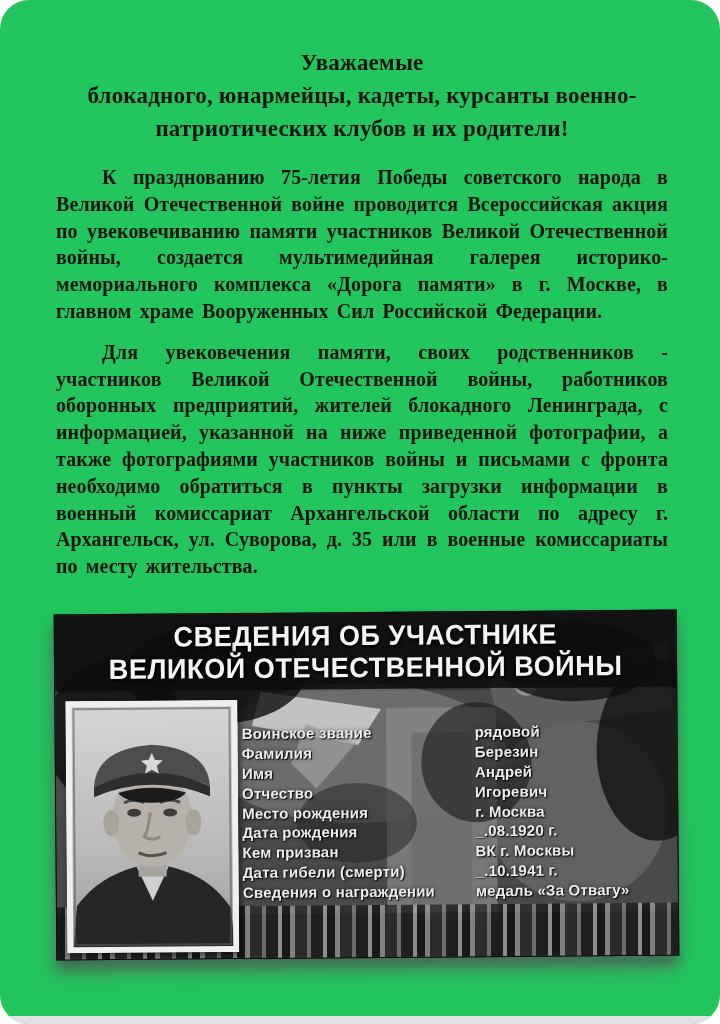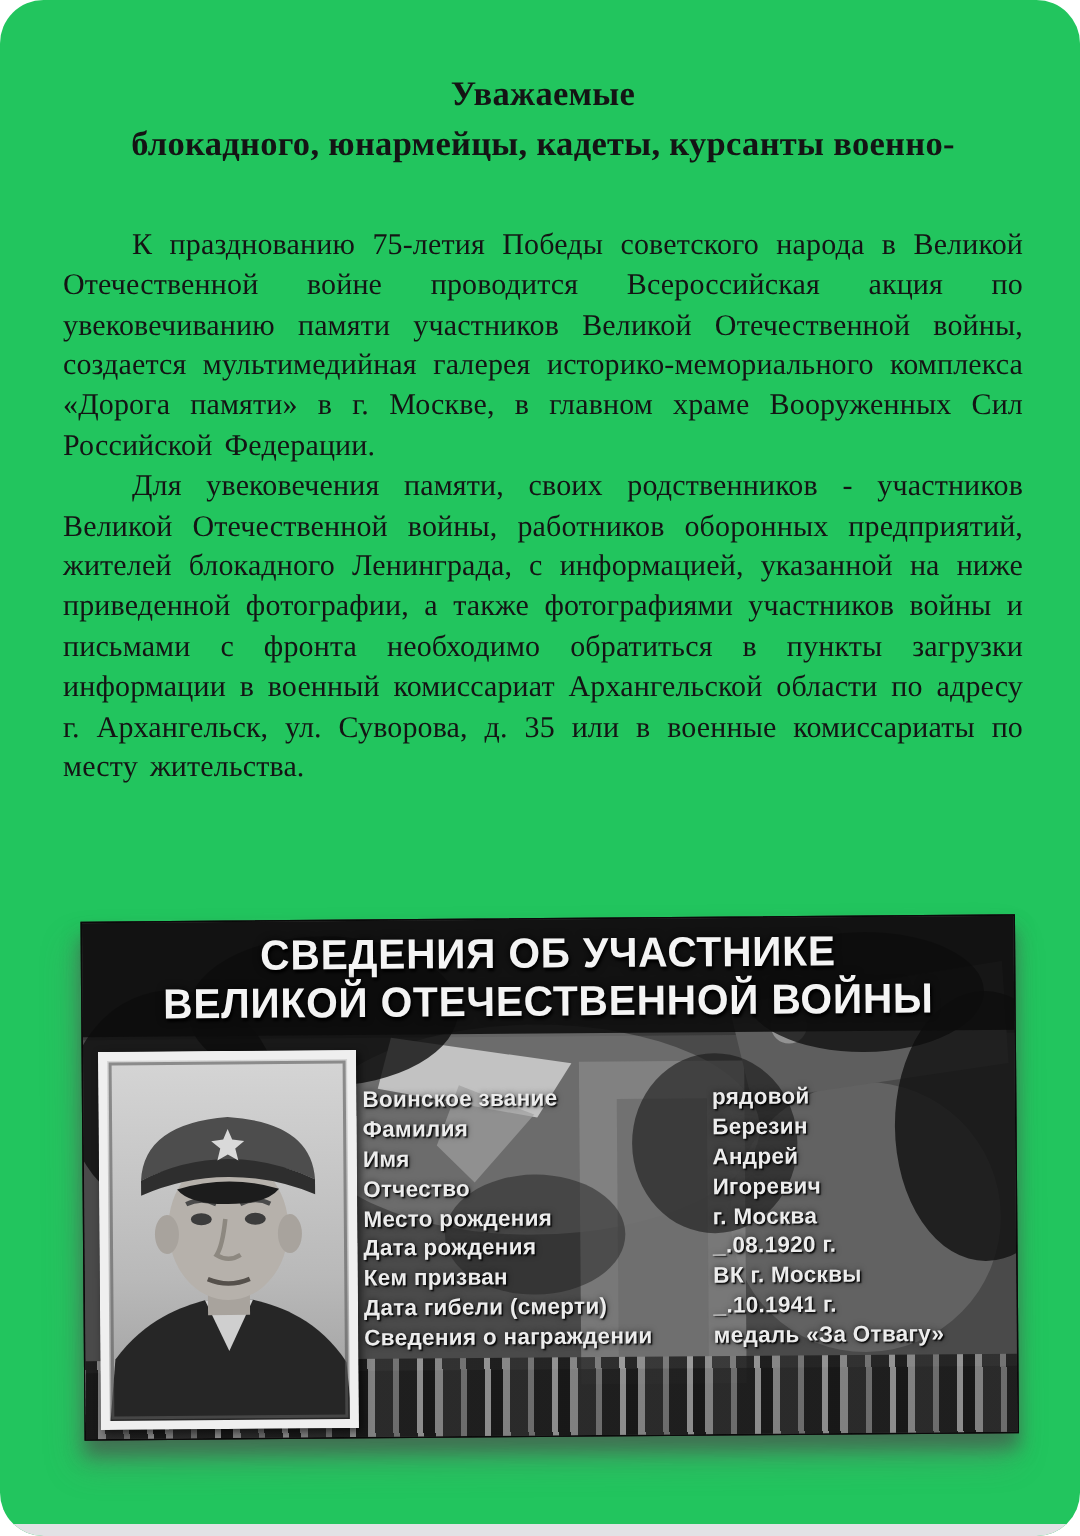"патриотических клубов и их родители!" div { html: none -> <div>патриотических клубов и их родители!</div> }
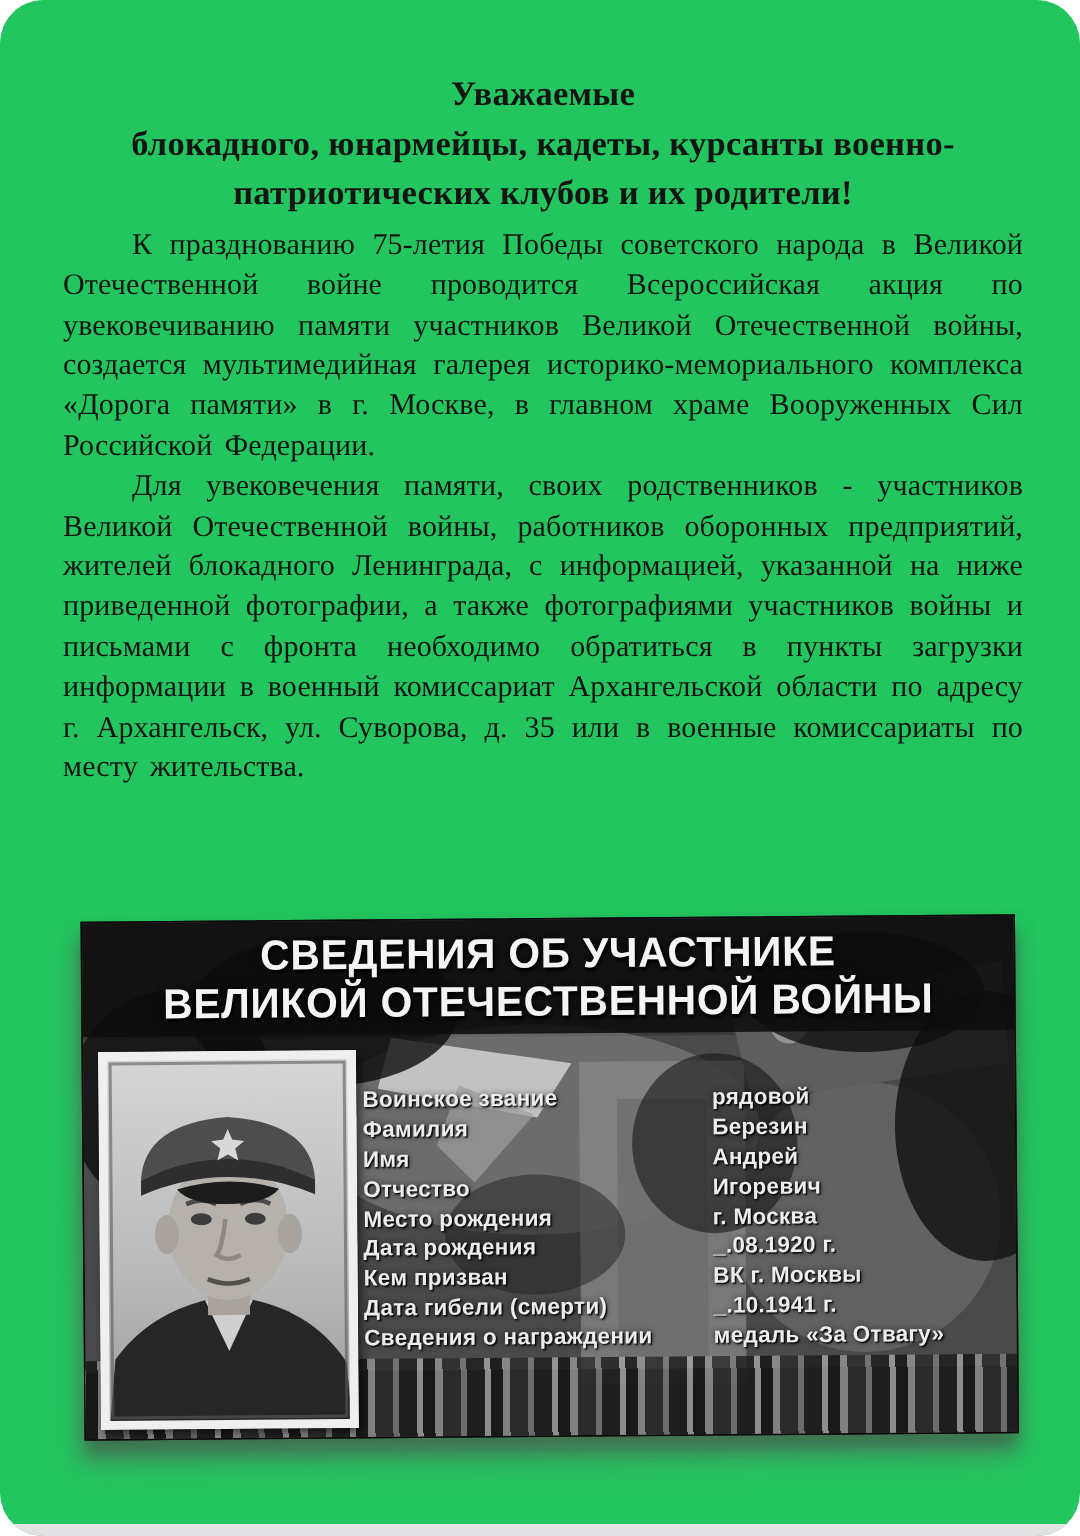"К празднованию 75-летия Победы" .body-text p { font-weight: normal -> bold; margin: 0 -> 14px }
